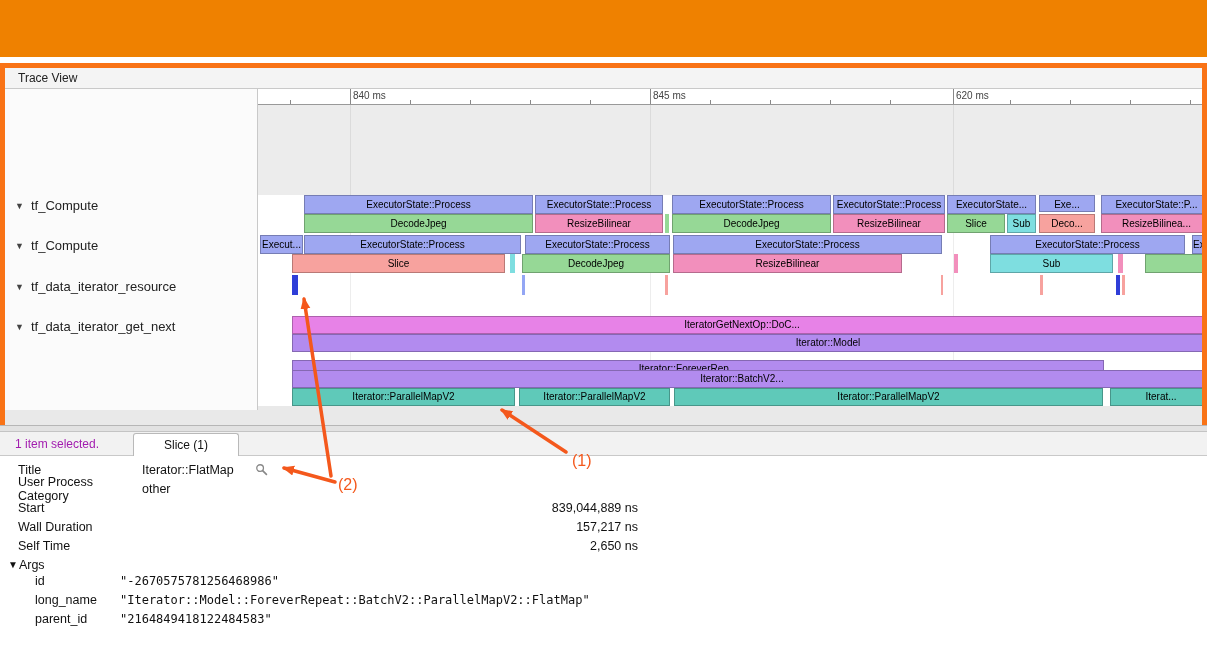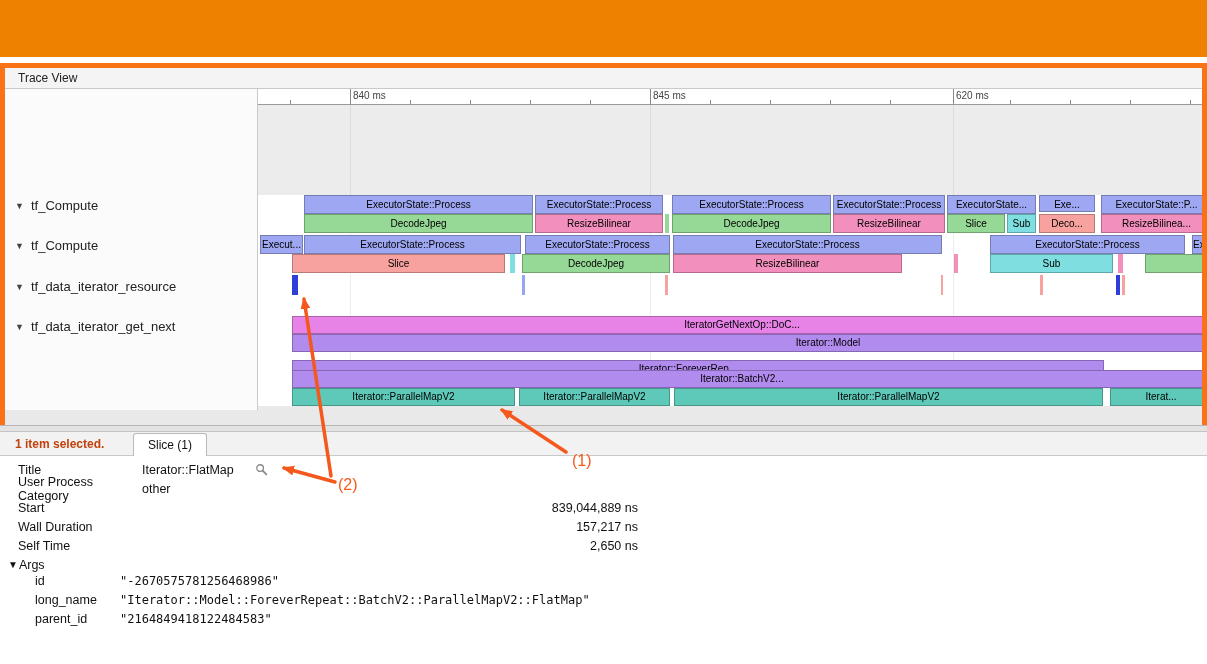"1 item selected." .selected-text { color: #c2410c -> #a21caf; font-weight: bold -> normal }
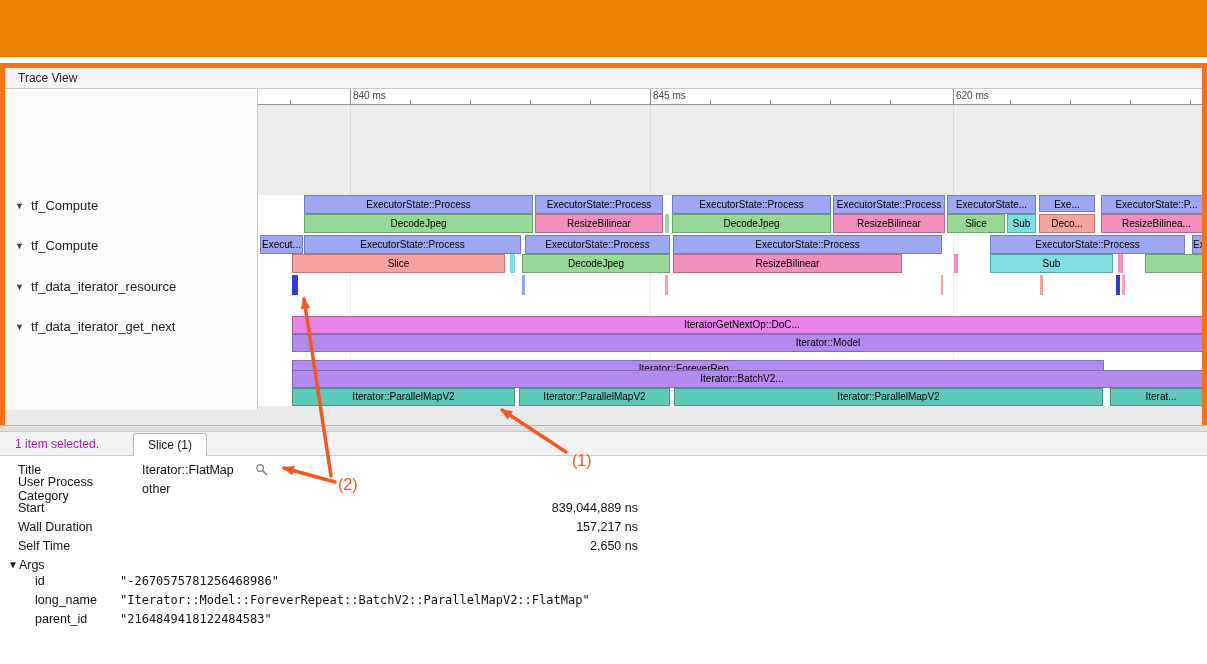"Slice (1)" .tab { padding: 0 14px -> 0 30px }
